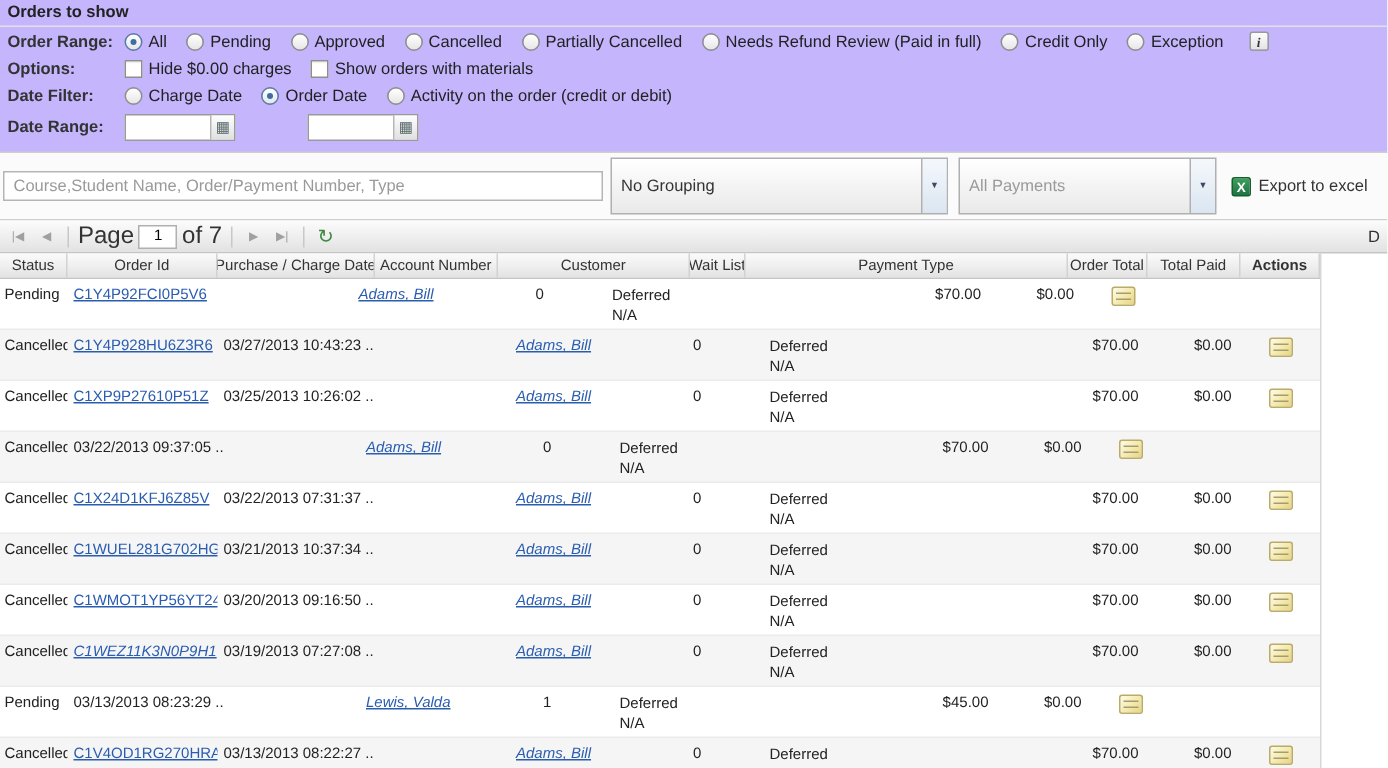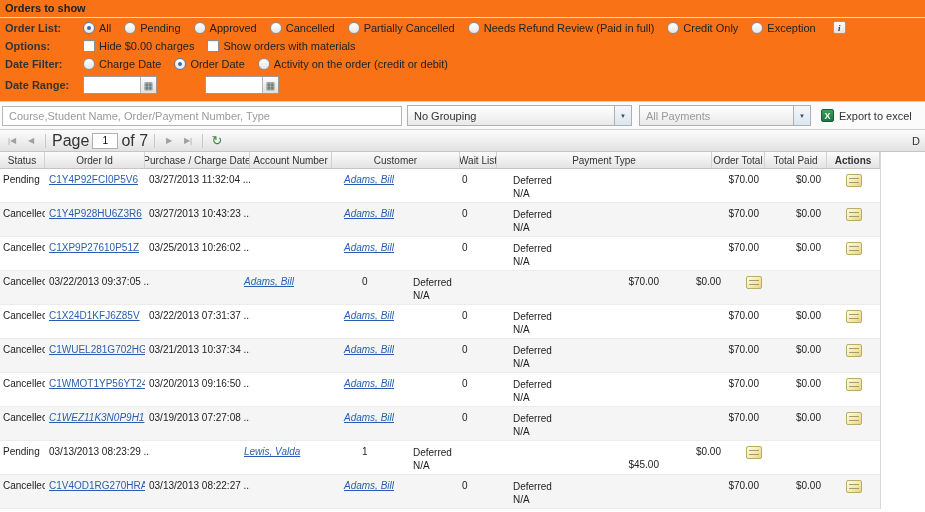"Orders to show" .filter-panel { background: #f97316 -> #c4b5fd }
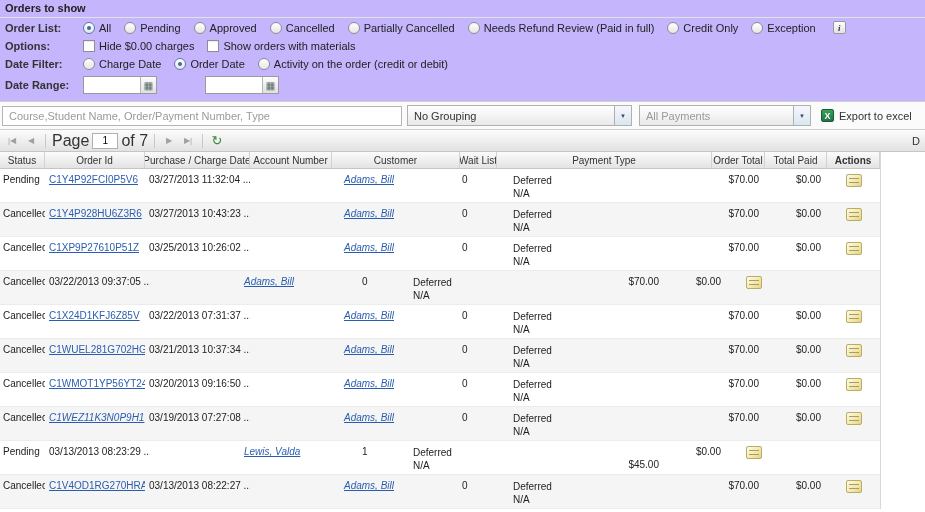"Order List:" div.filter-label { text: List -> Range }
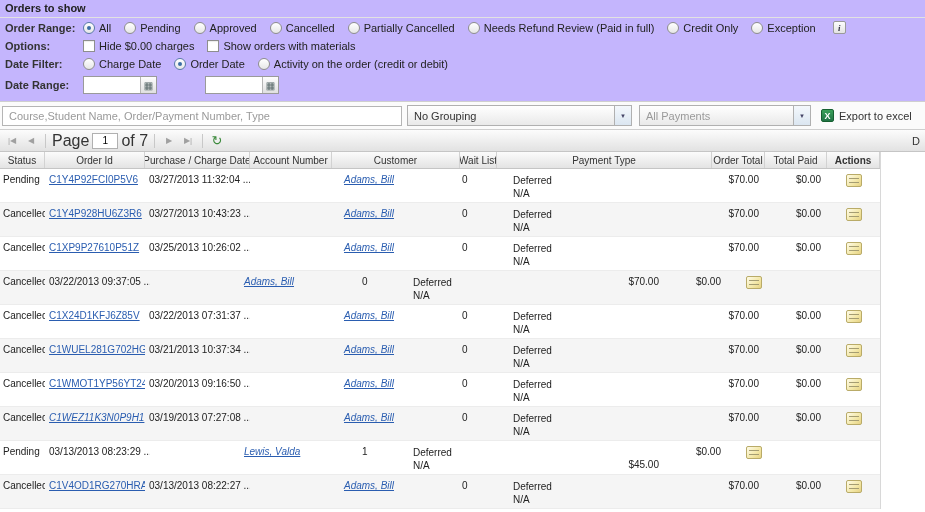"No Grouping" .select { height: 21px -> 38px }
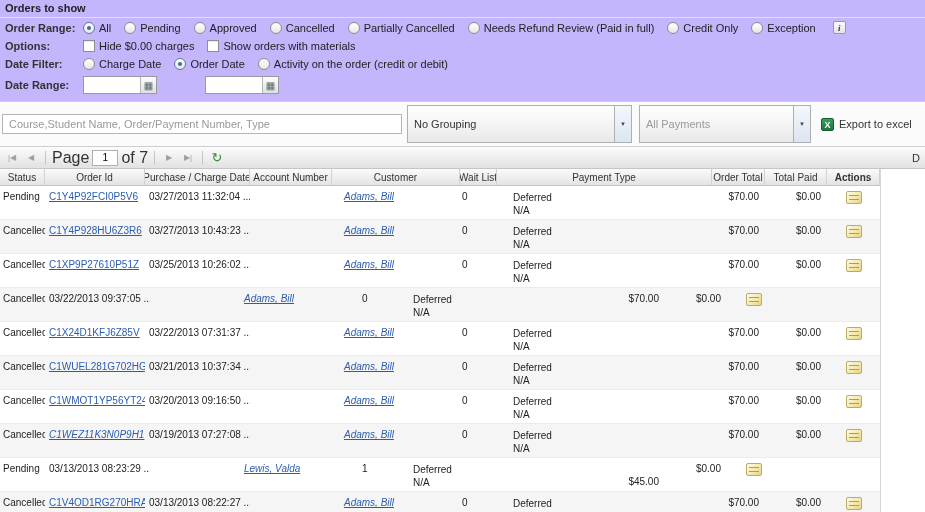"03/27/2013 11:32:04 ..." div.td { html: <div>03/27/2013 11:32:04 ...</div> -> none }
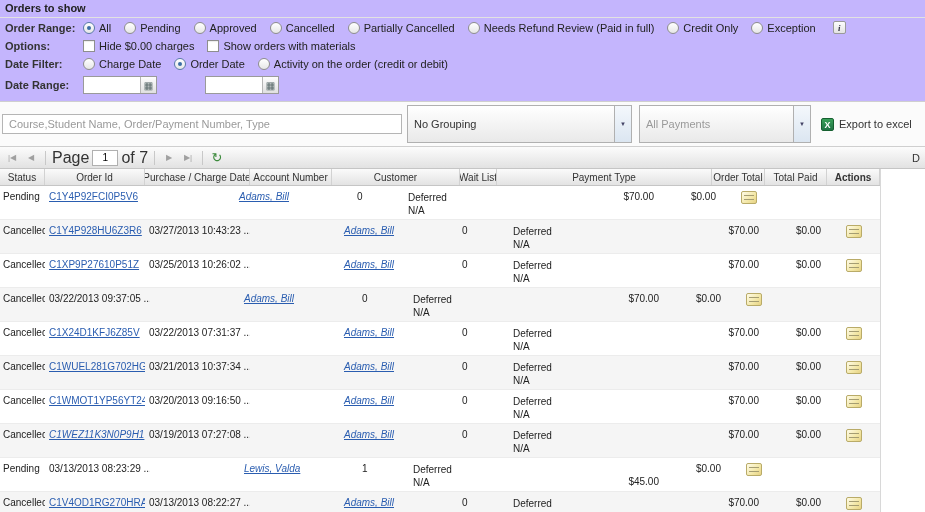"$45.00" div.td { margin-top: 13px -> none }
